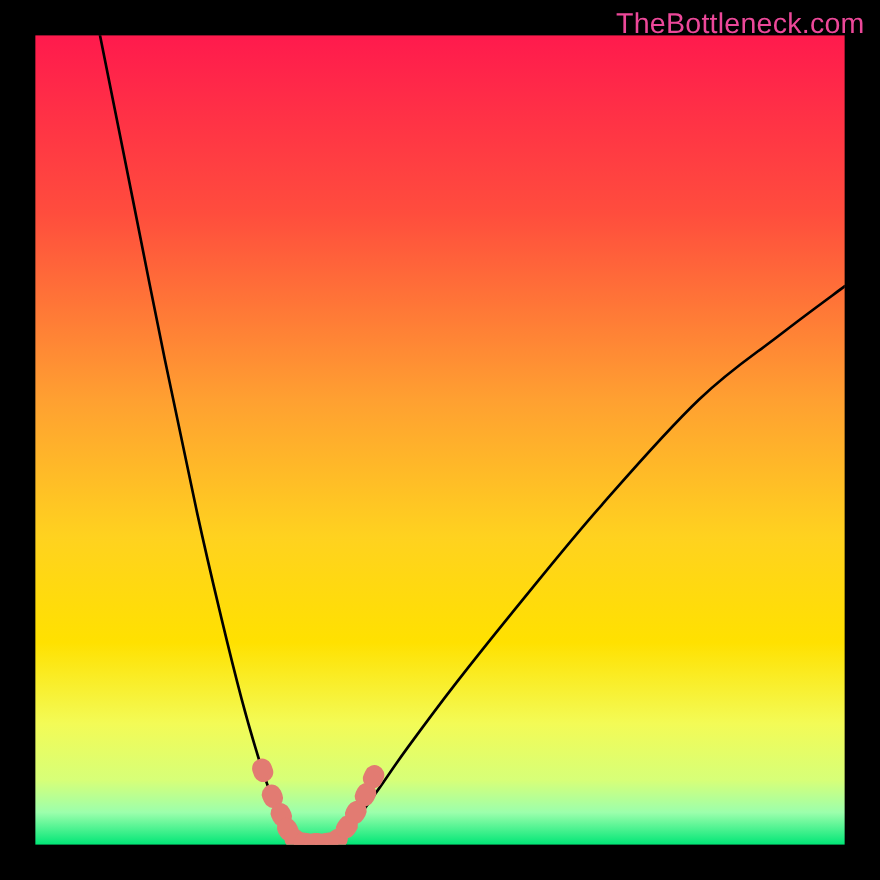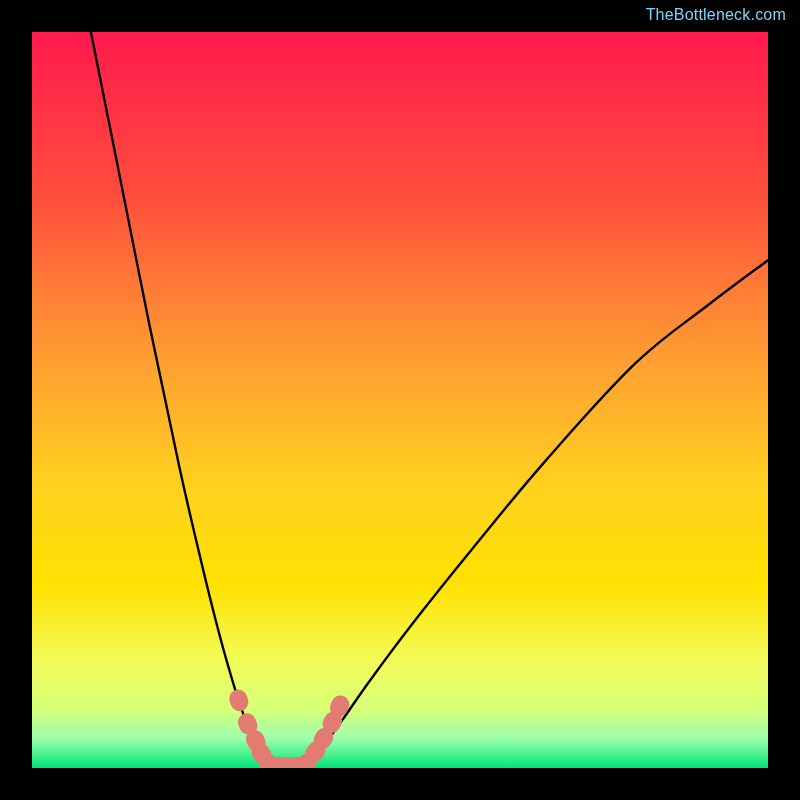"TheBottleneck.com" .watermark { color: #7dd3fc -> #ec4899; font-size: 16px -> 26px }
